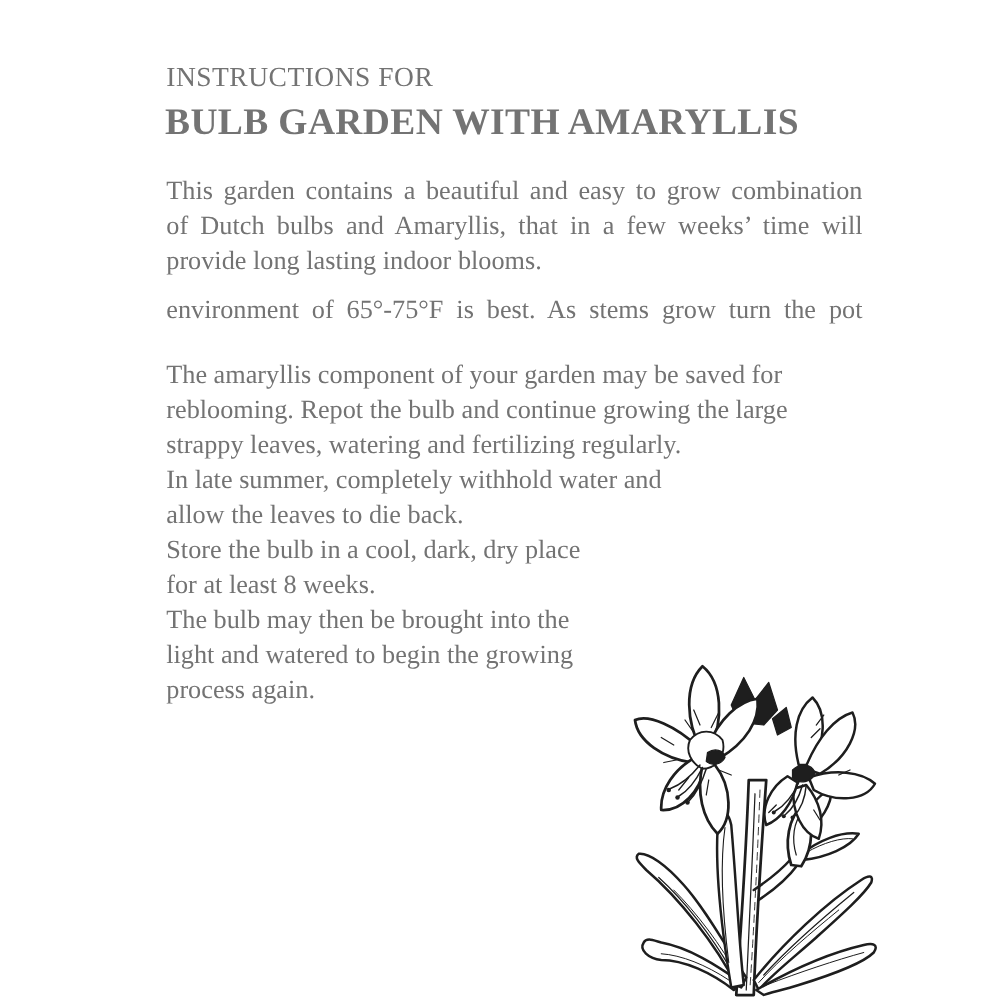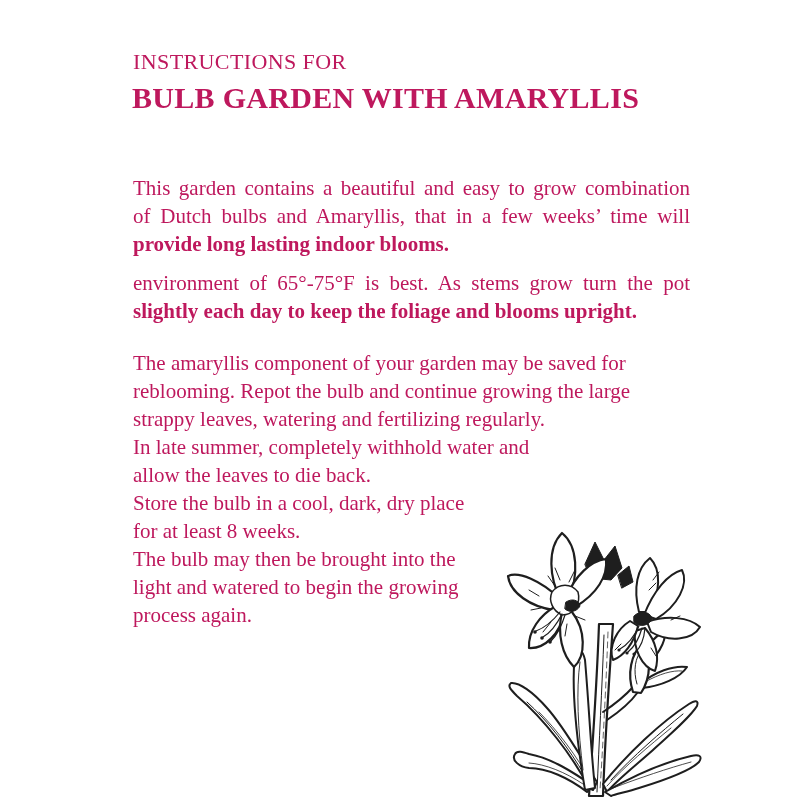"INSTRUCTIONS FOR" .page { color: #be185d -> #737373 }
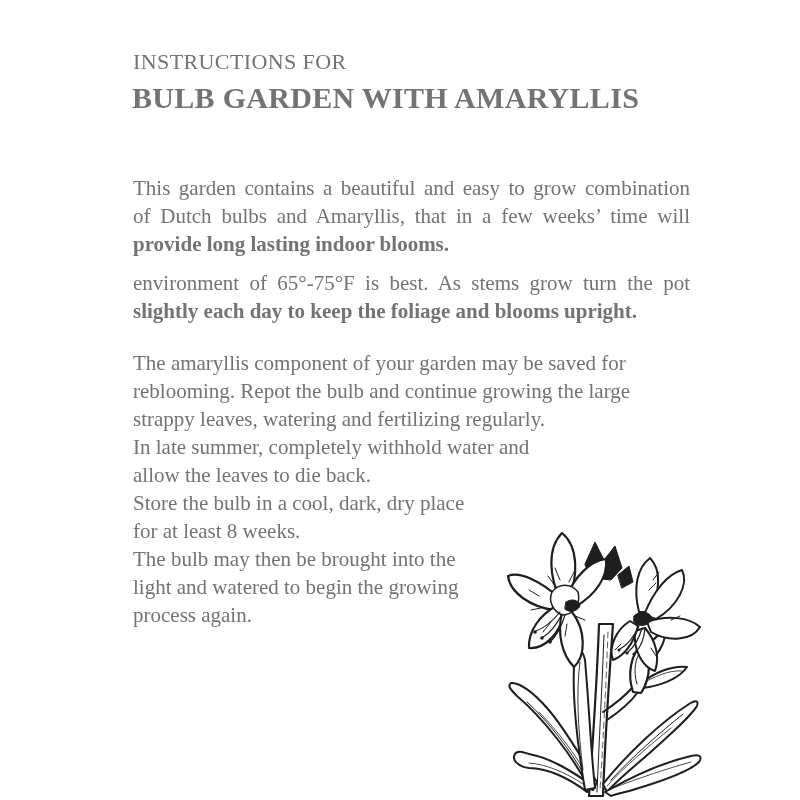"This garden contains a beautiful" .col { margin-top: 36px -> none }
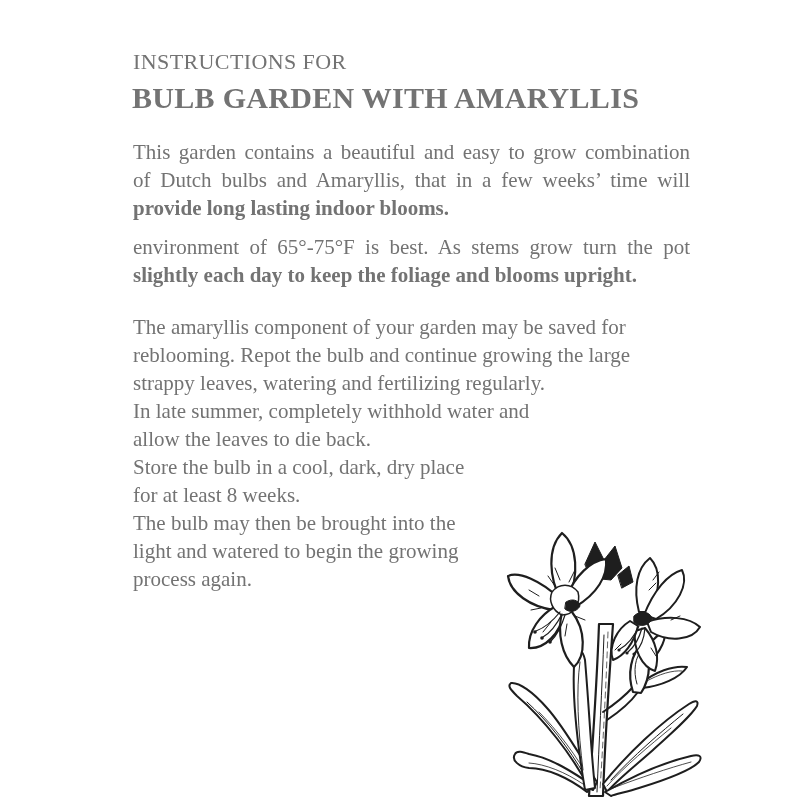"provide long lasting indoor blooms." .jpara .tline.tlast { font-weight: bold -> none }
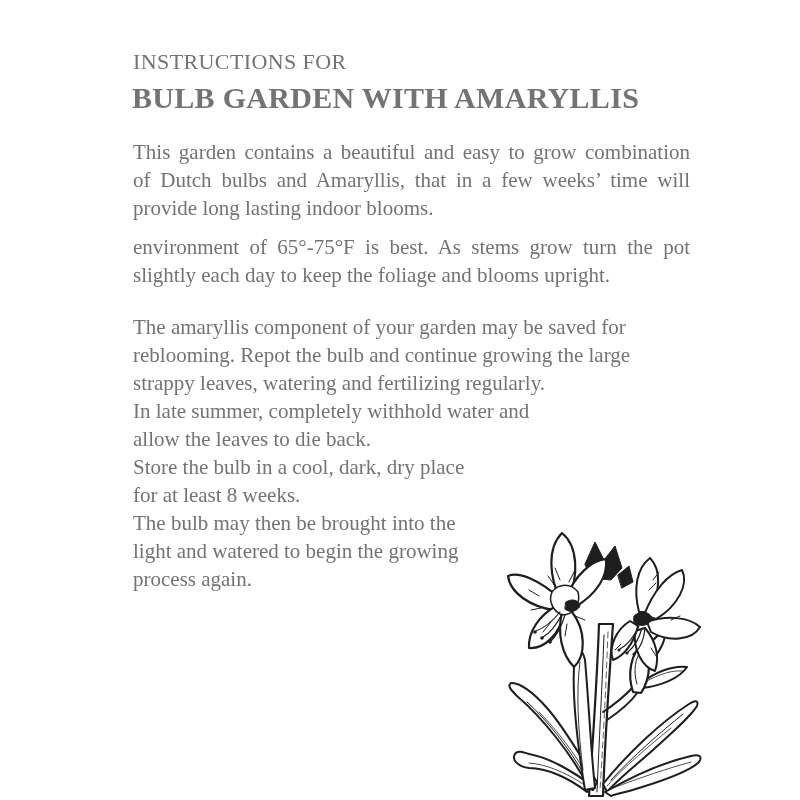"slightly each day to keep" div.tline { html: <div>slightly each day to keep the foliage and blooms upright.</div> -> none }
